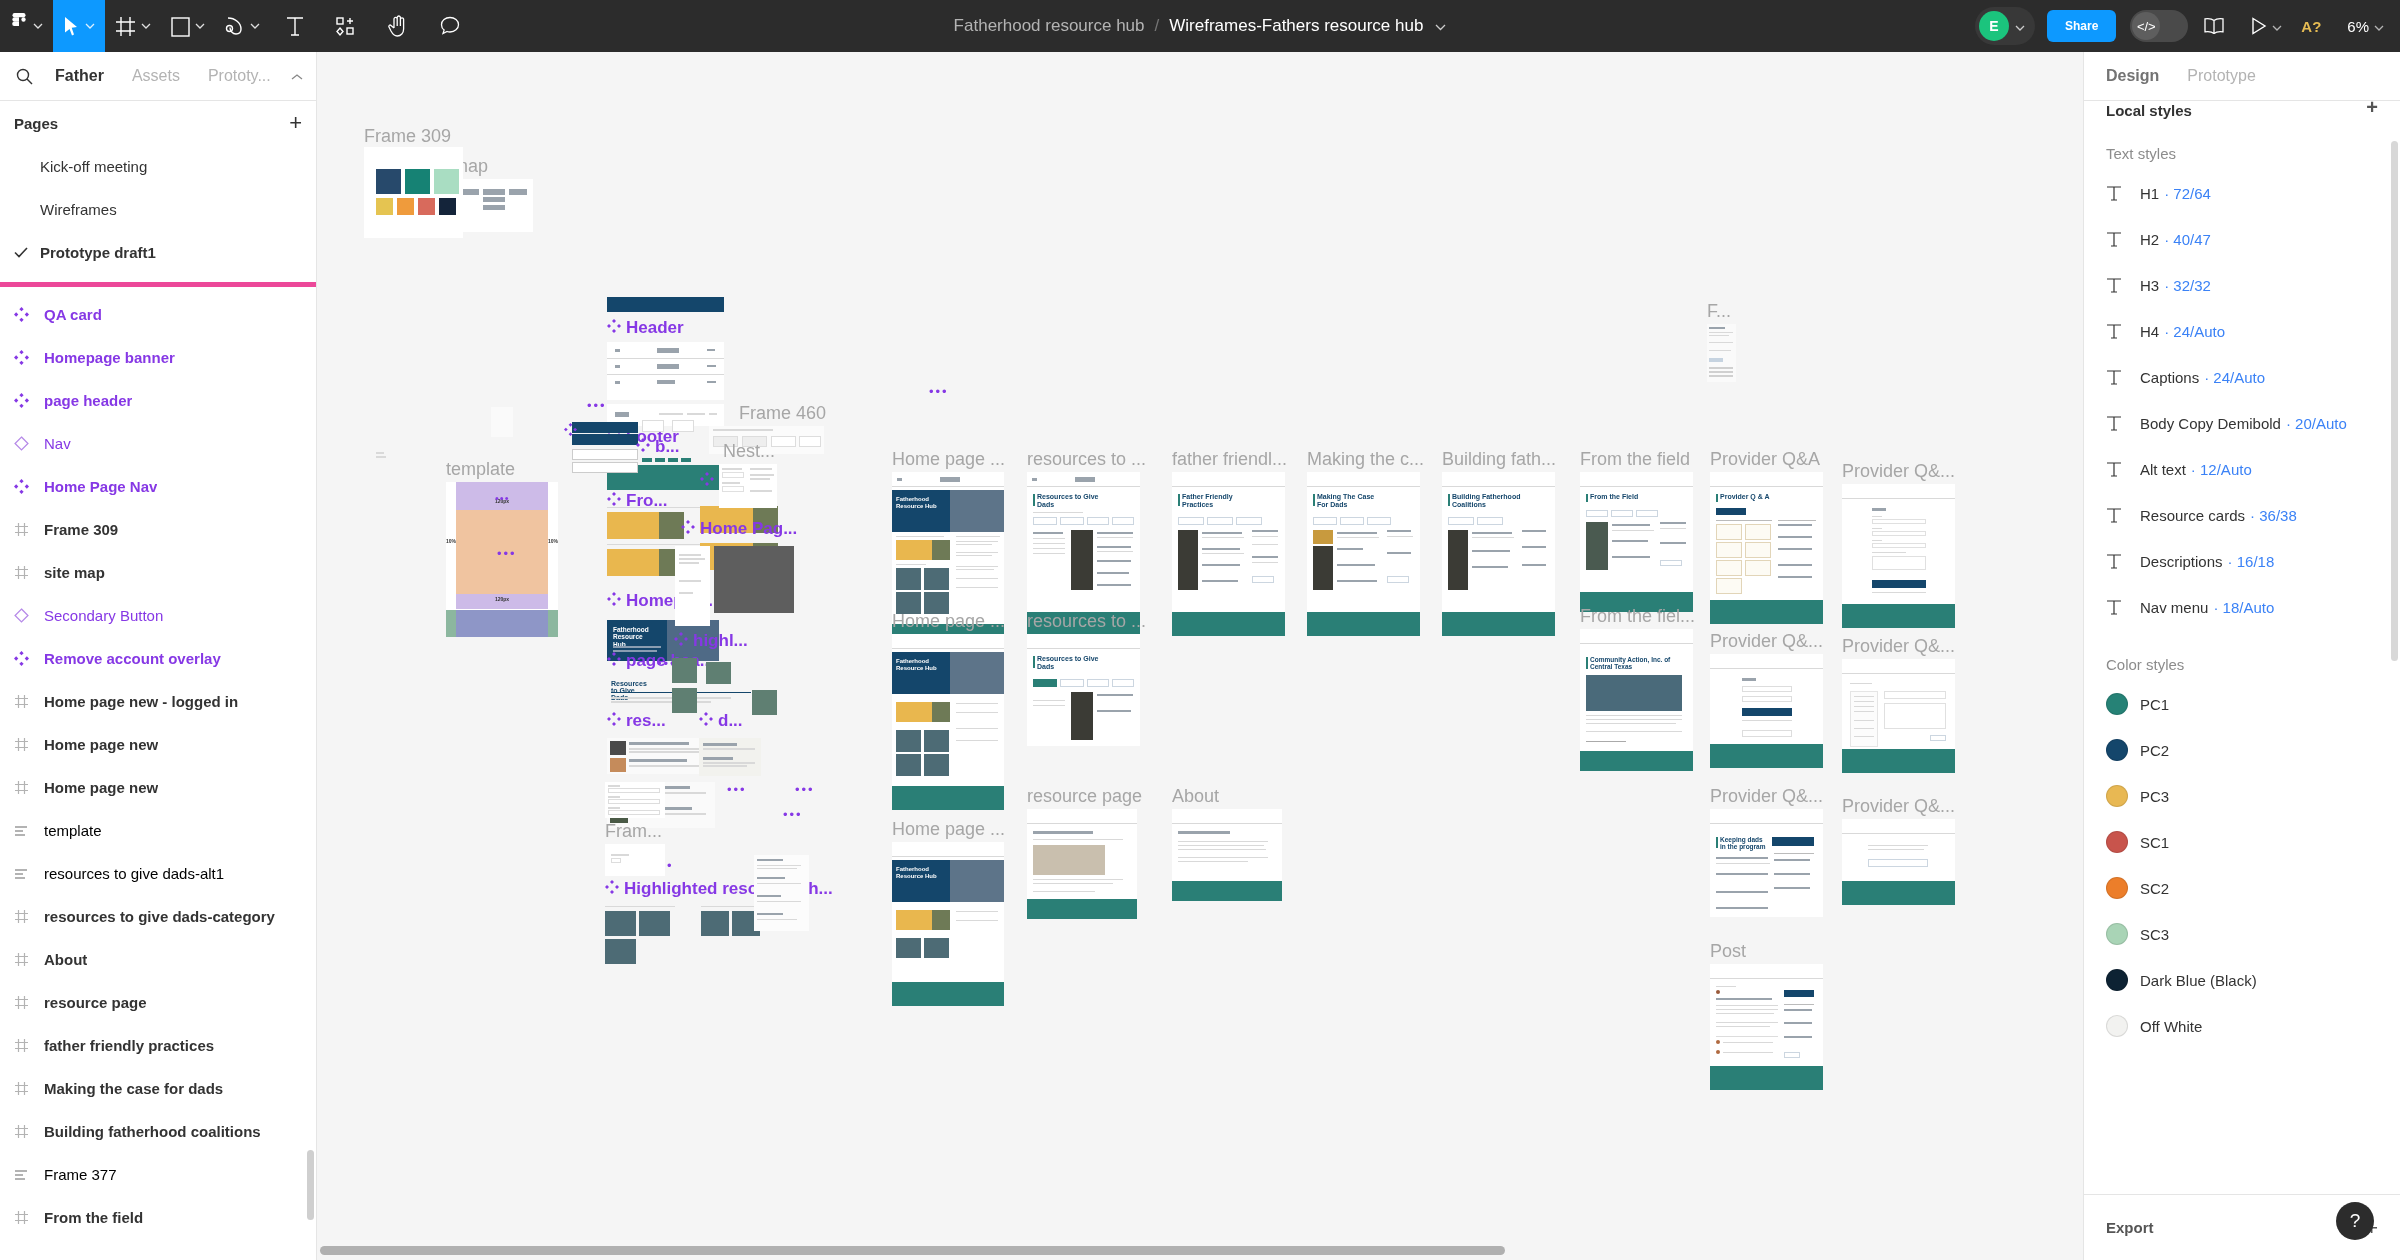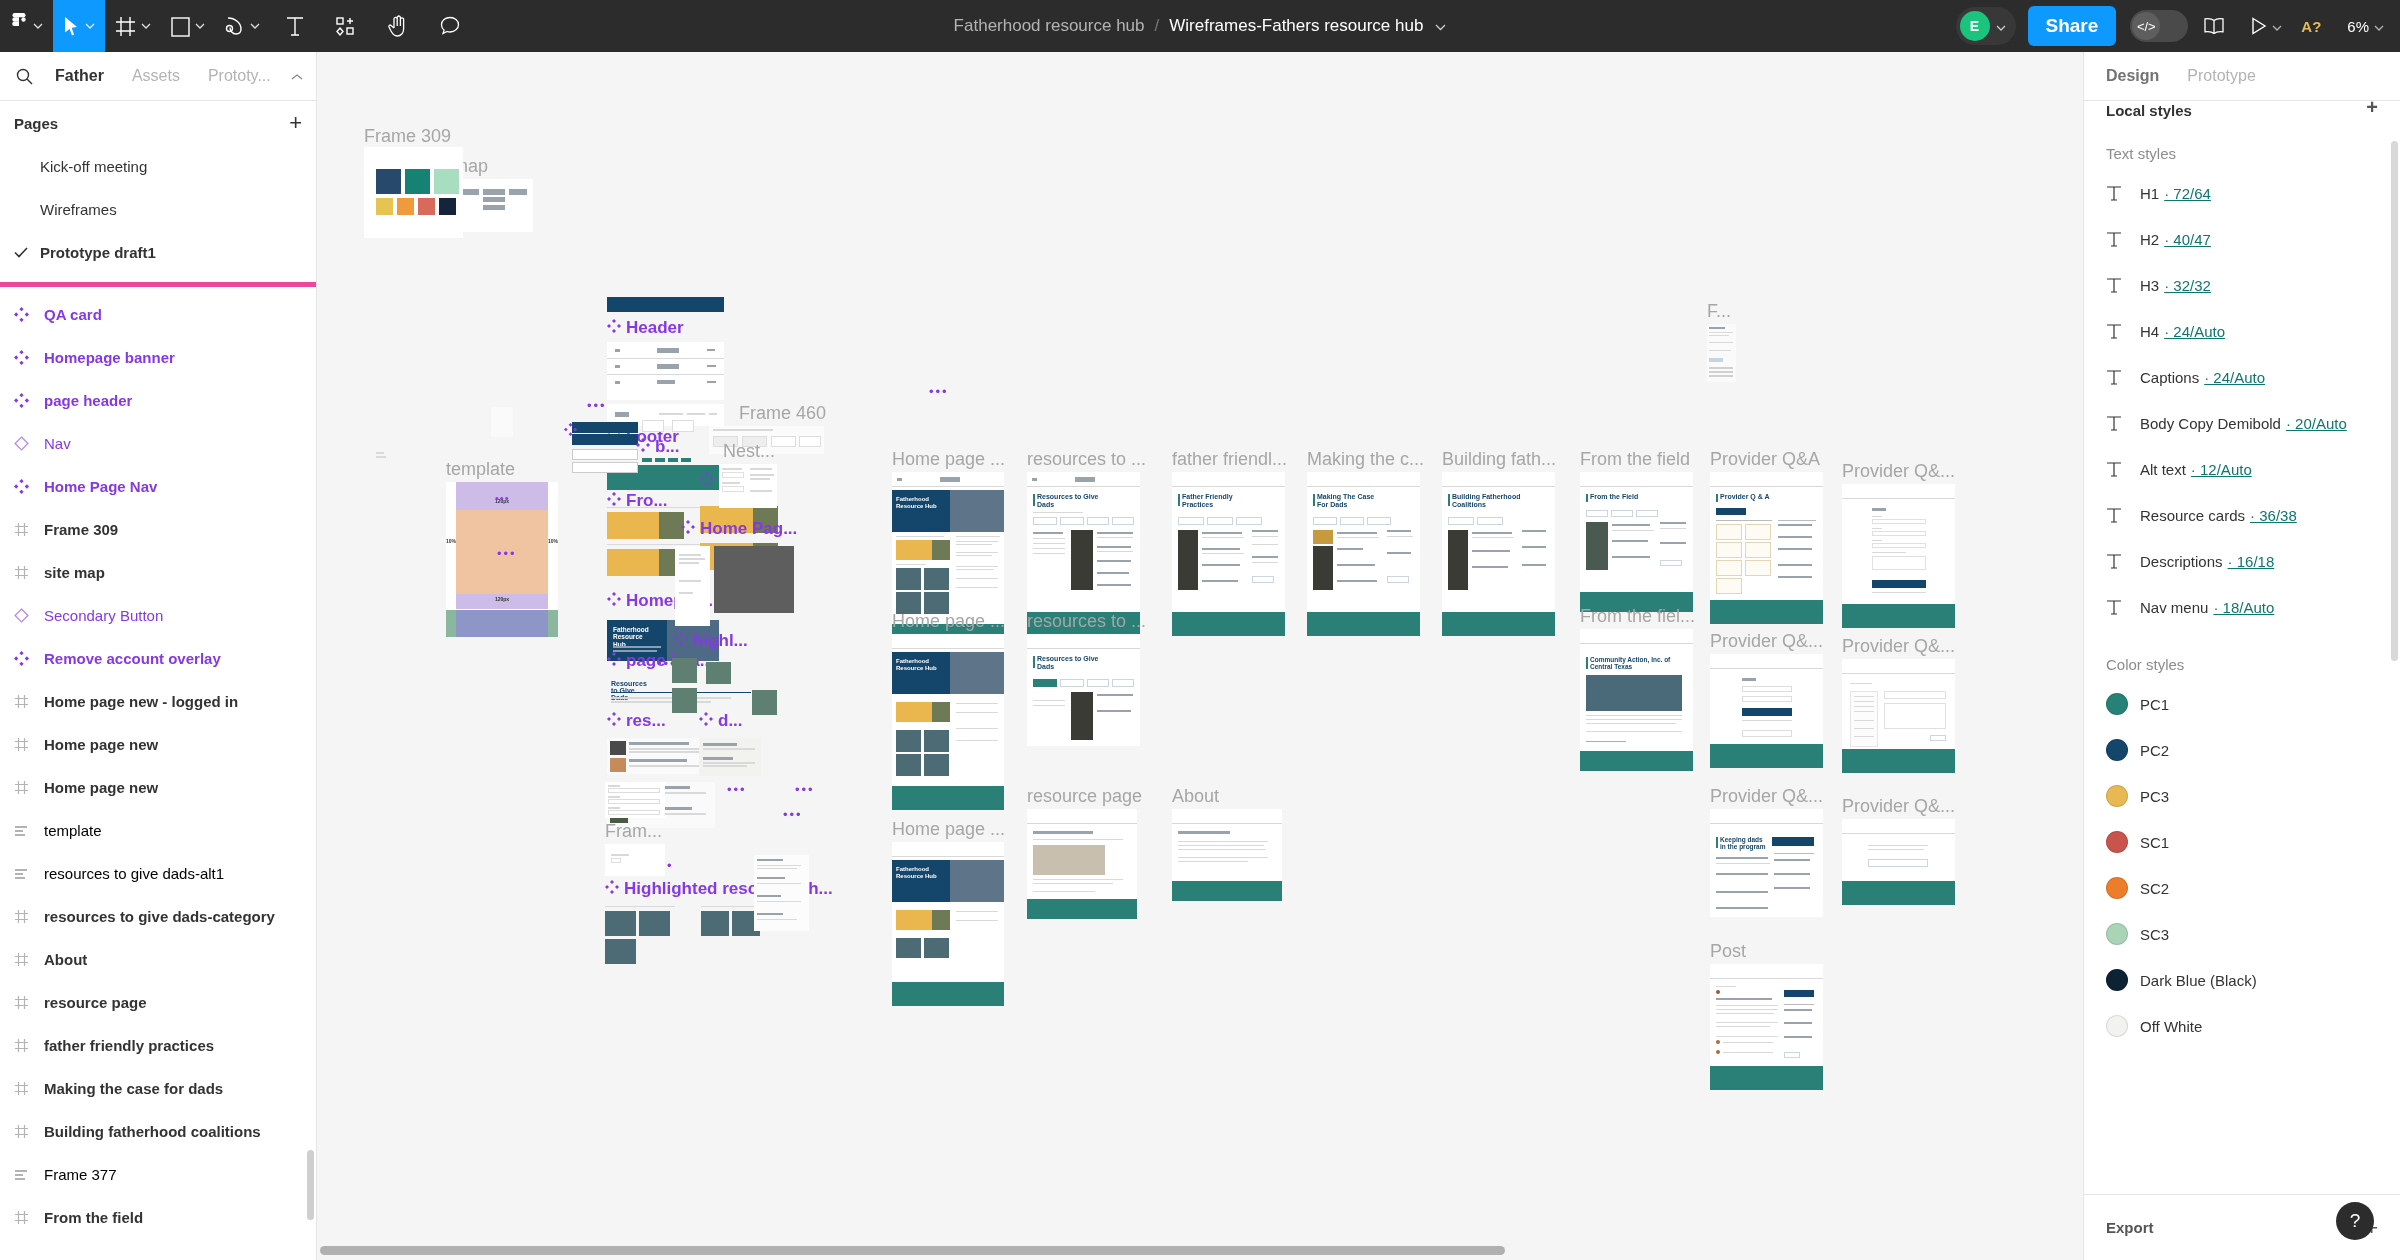"Share" .share-btn { font-size: 19px -> 12px }
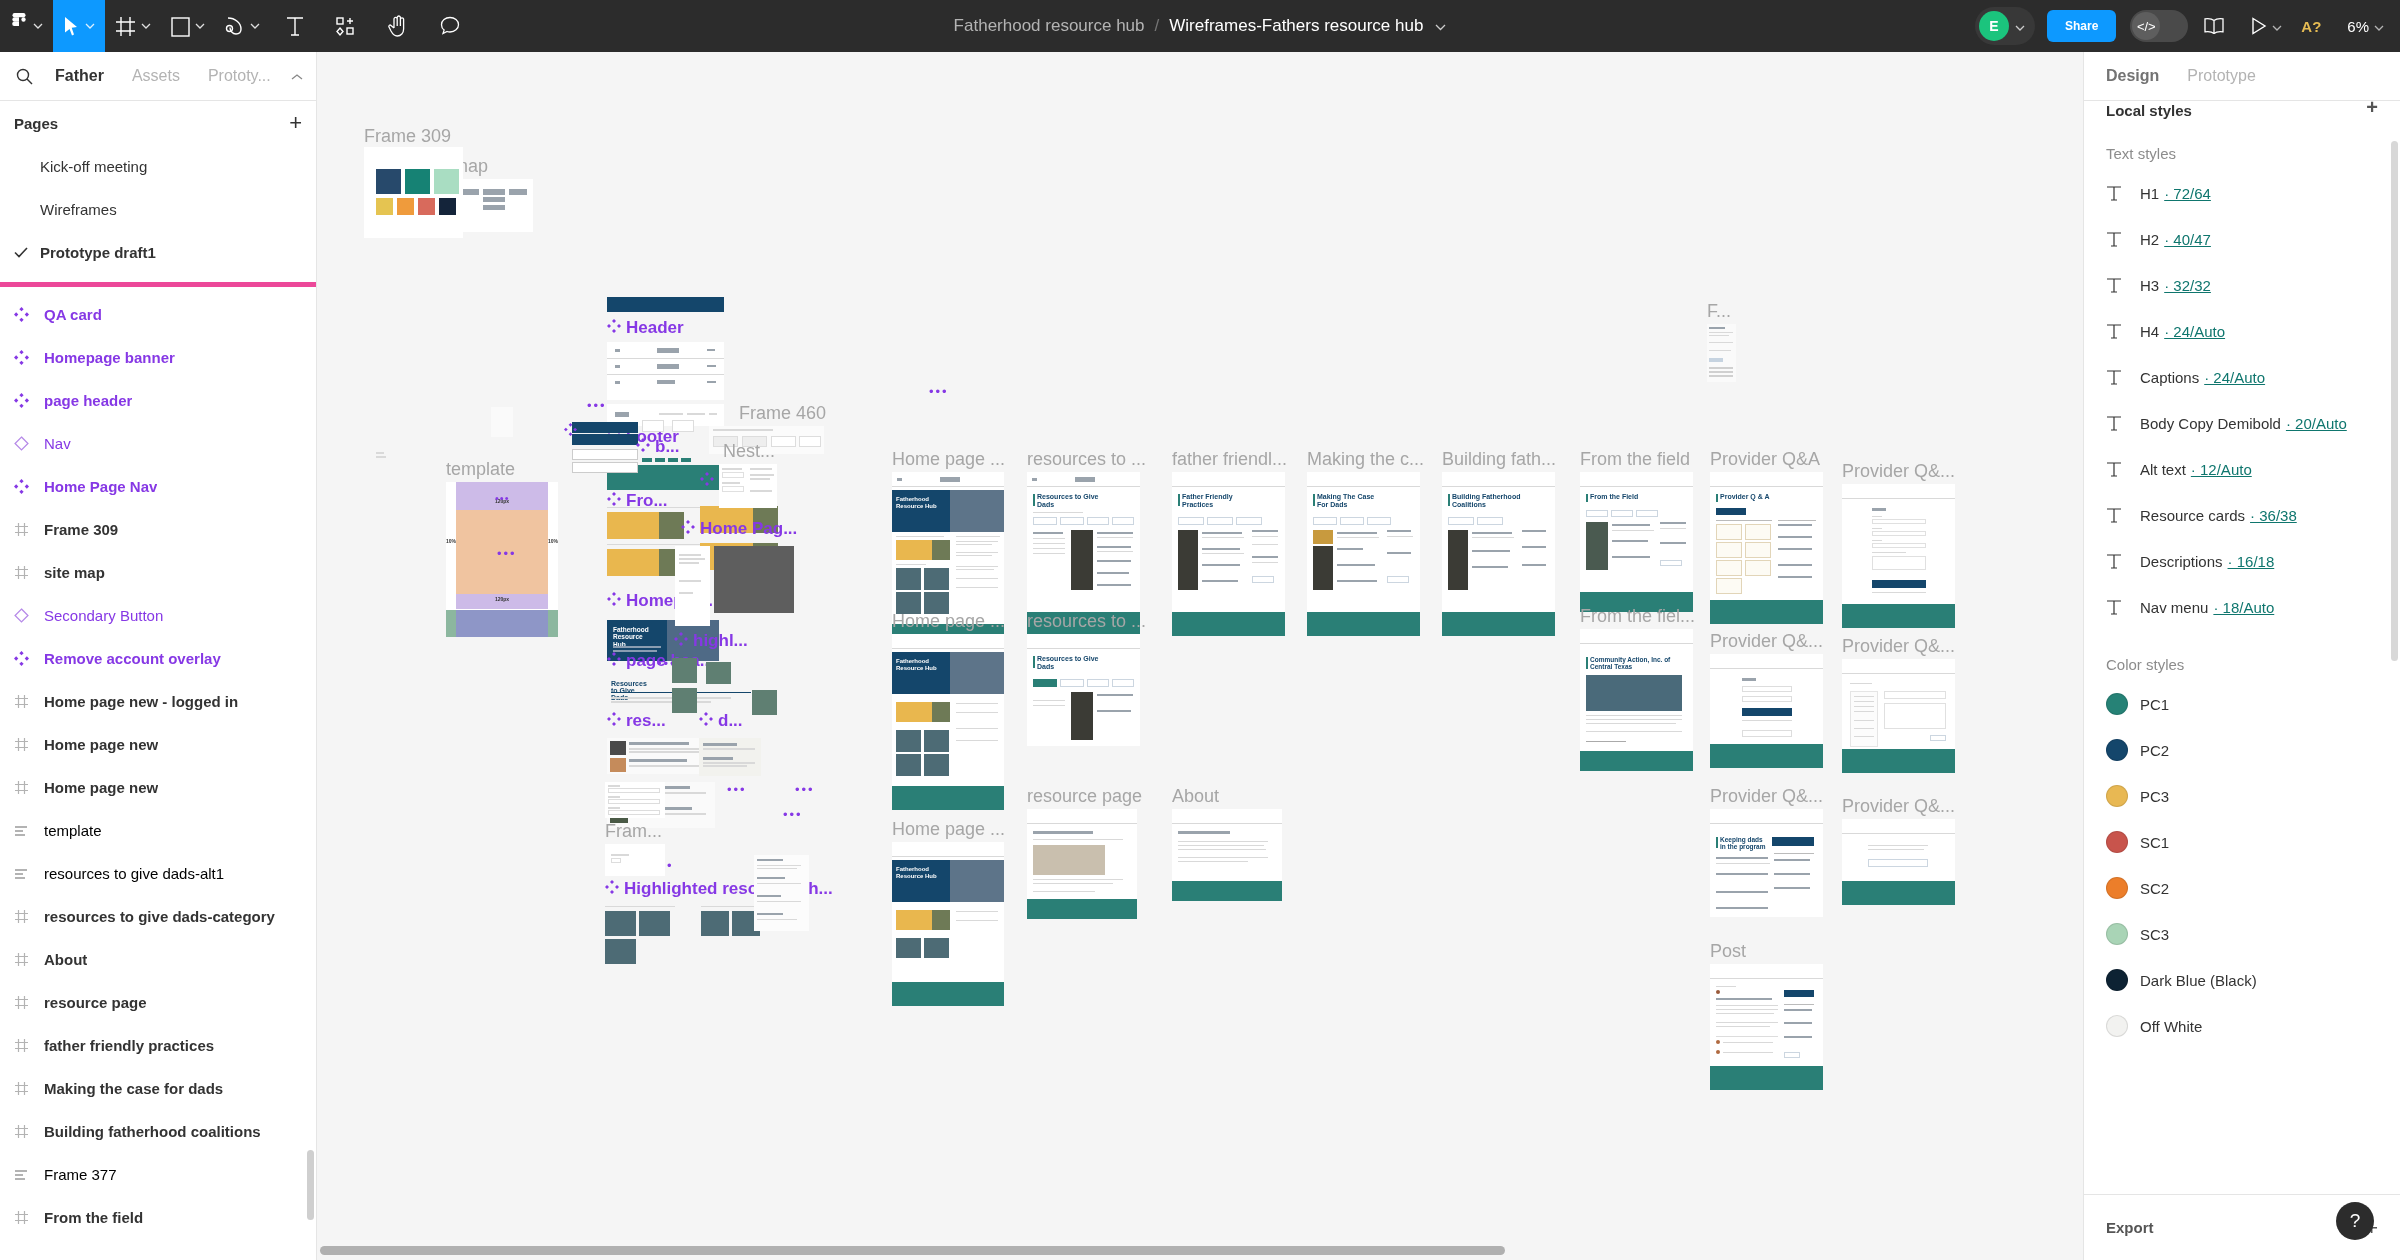"· 72/64" .style-meta { color: #0f766e -> #3b82f6; text-decoration: underline -> none }
